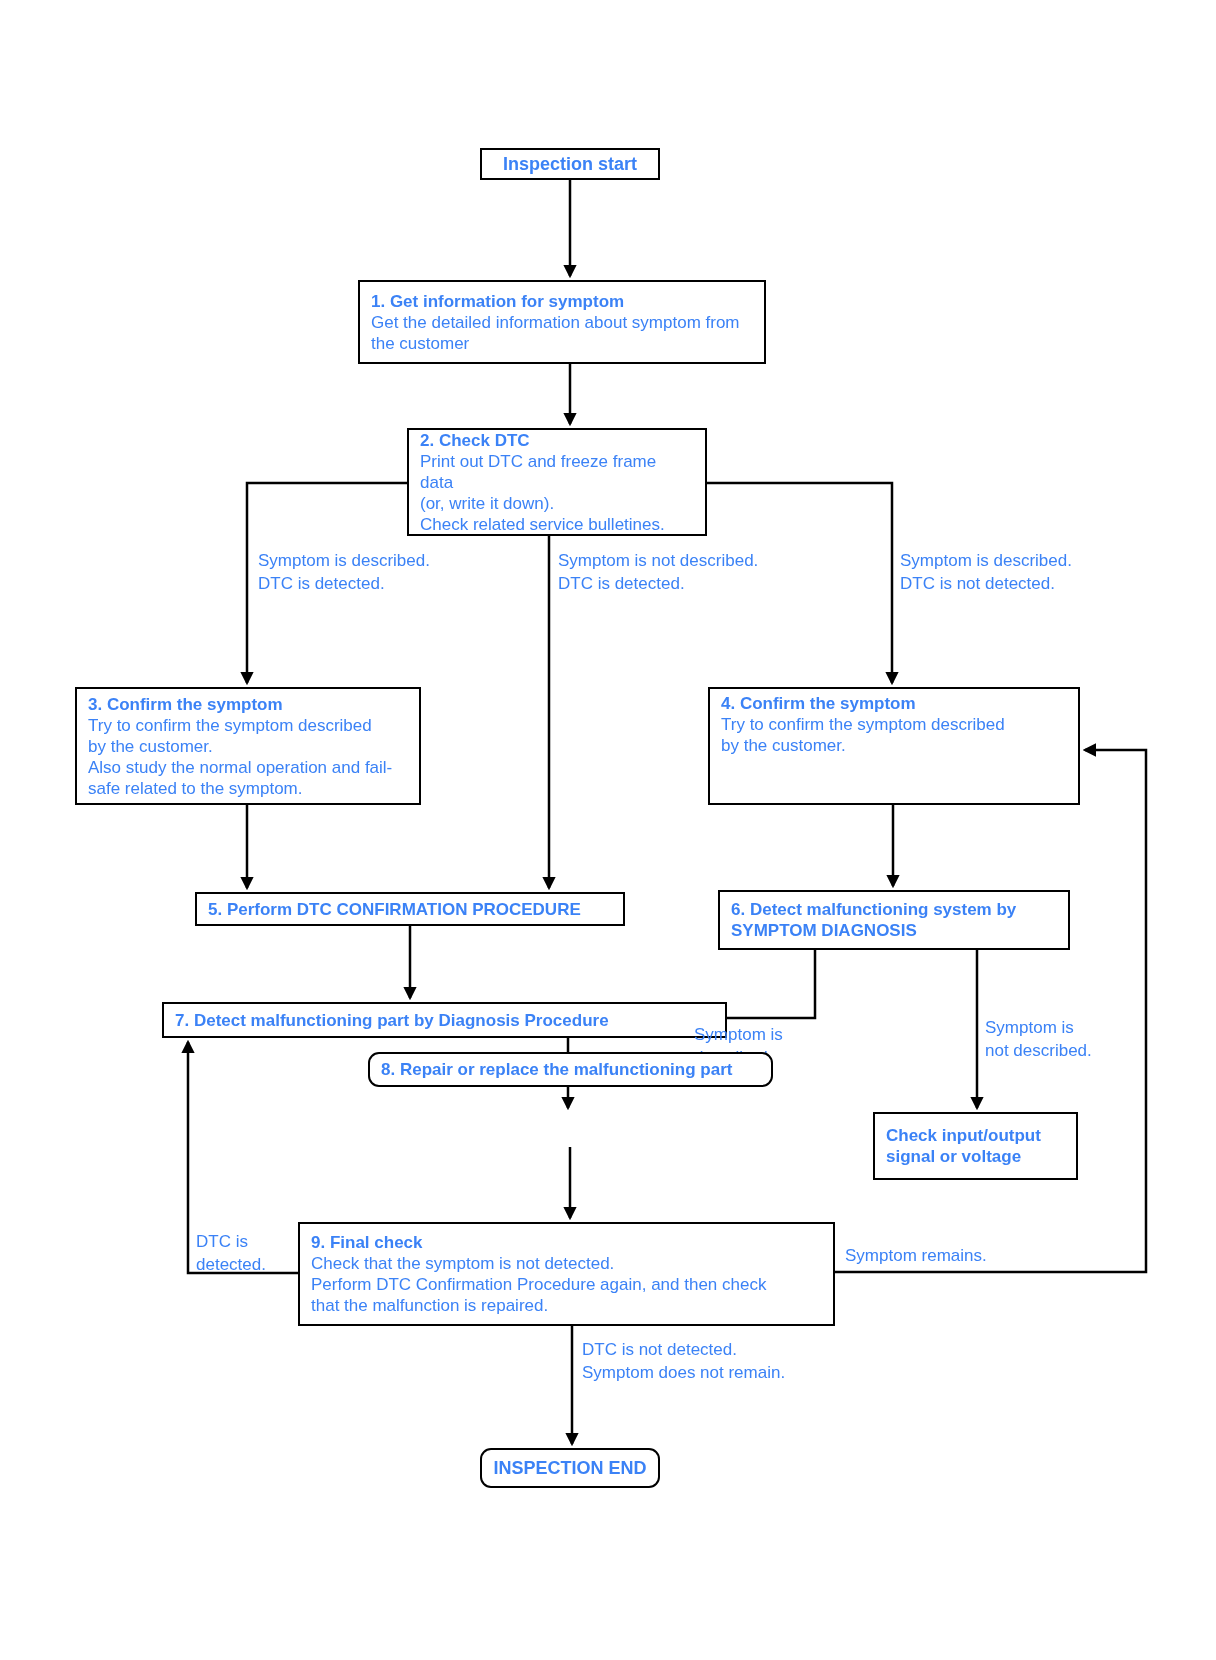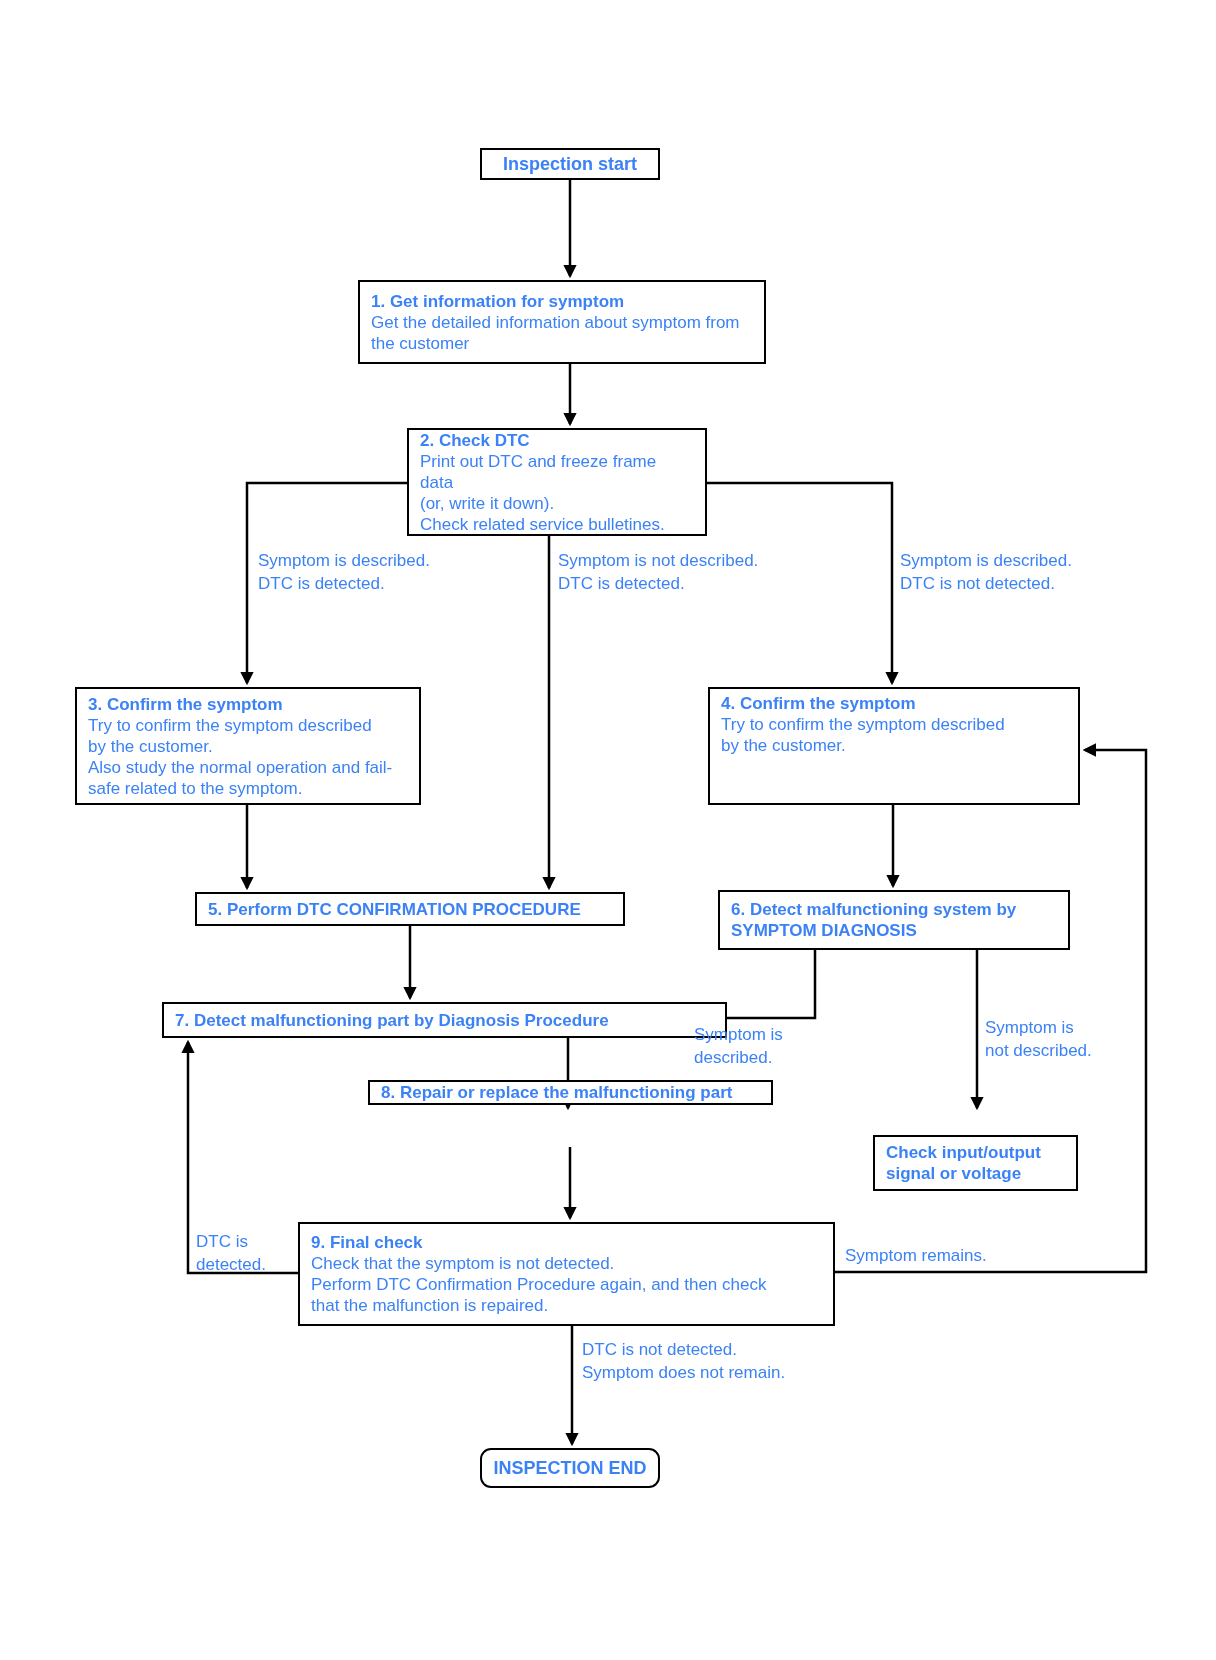"8. Repair or replace the" div.box { border-radius: none -> 11px; height: 25px -> 35px; top: 1080px -> 1052px }
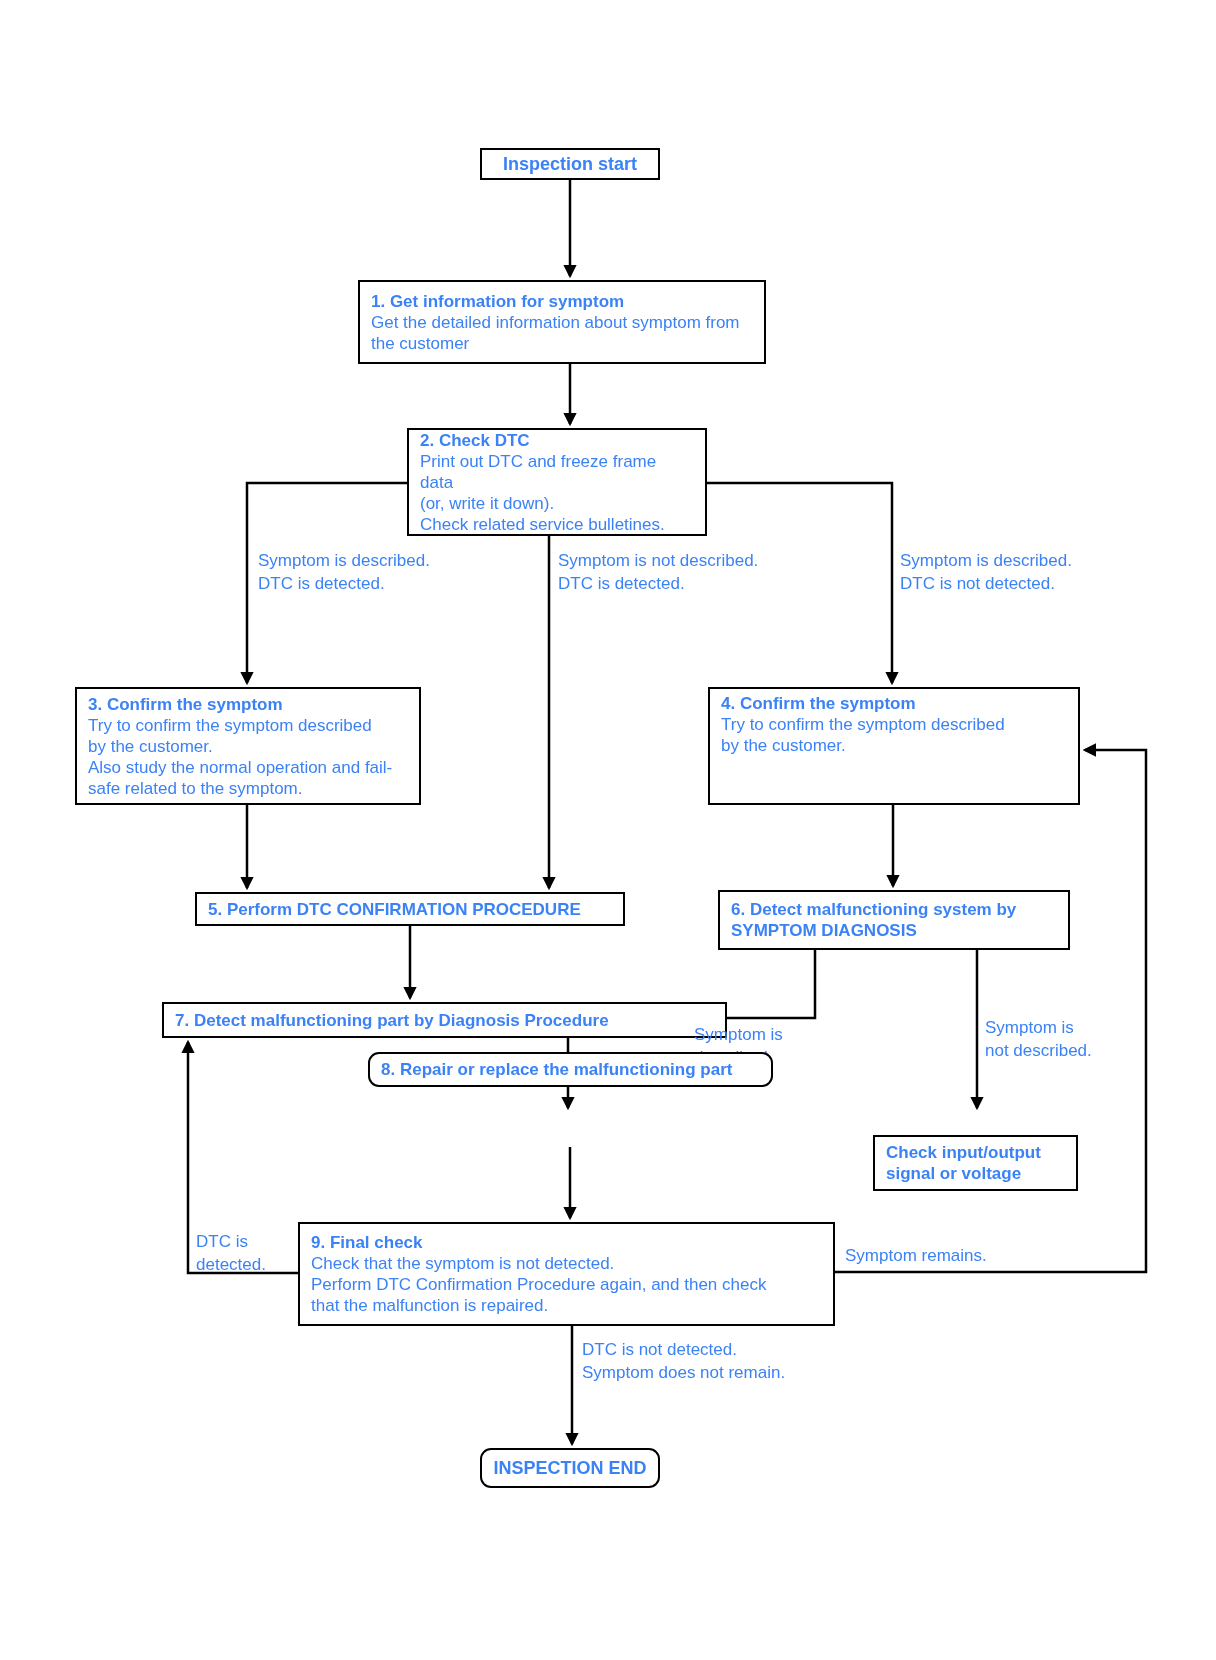"Check input/output" div.box { height: 56px -> 68px; margin-top: 23px -> none }
